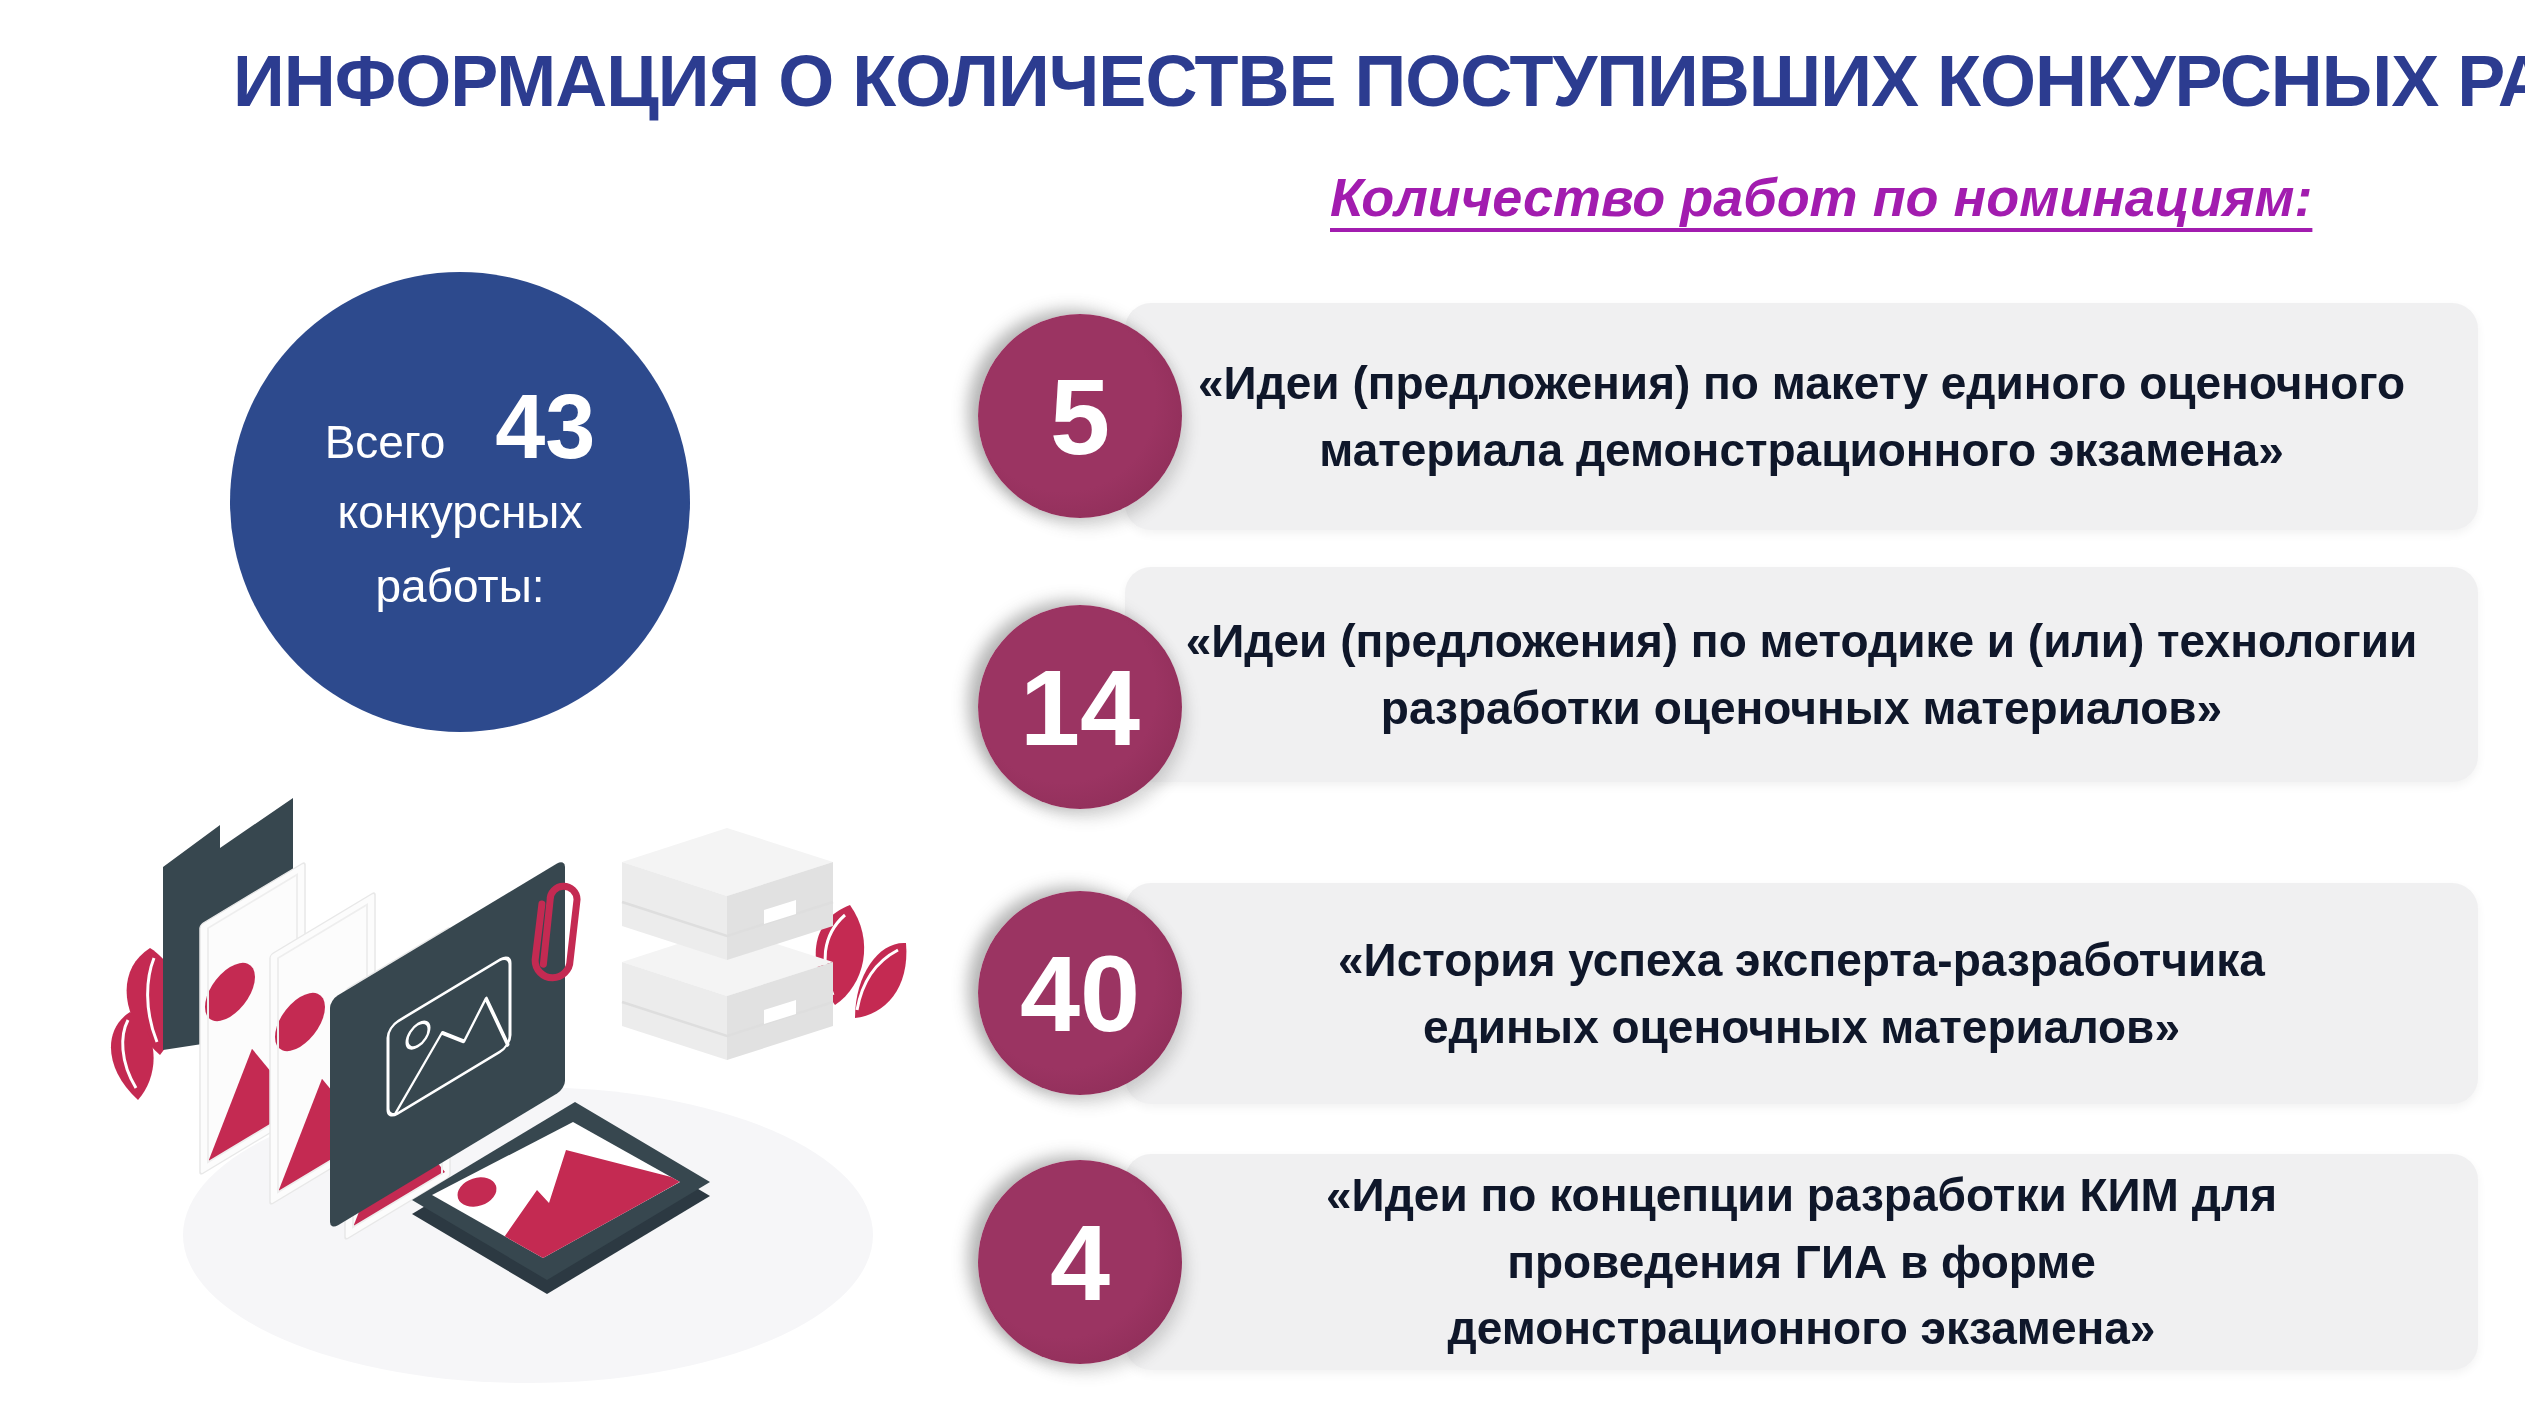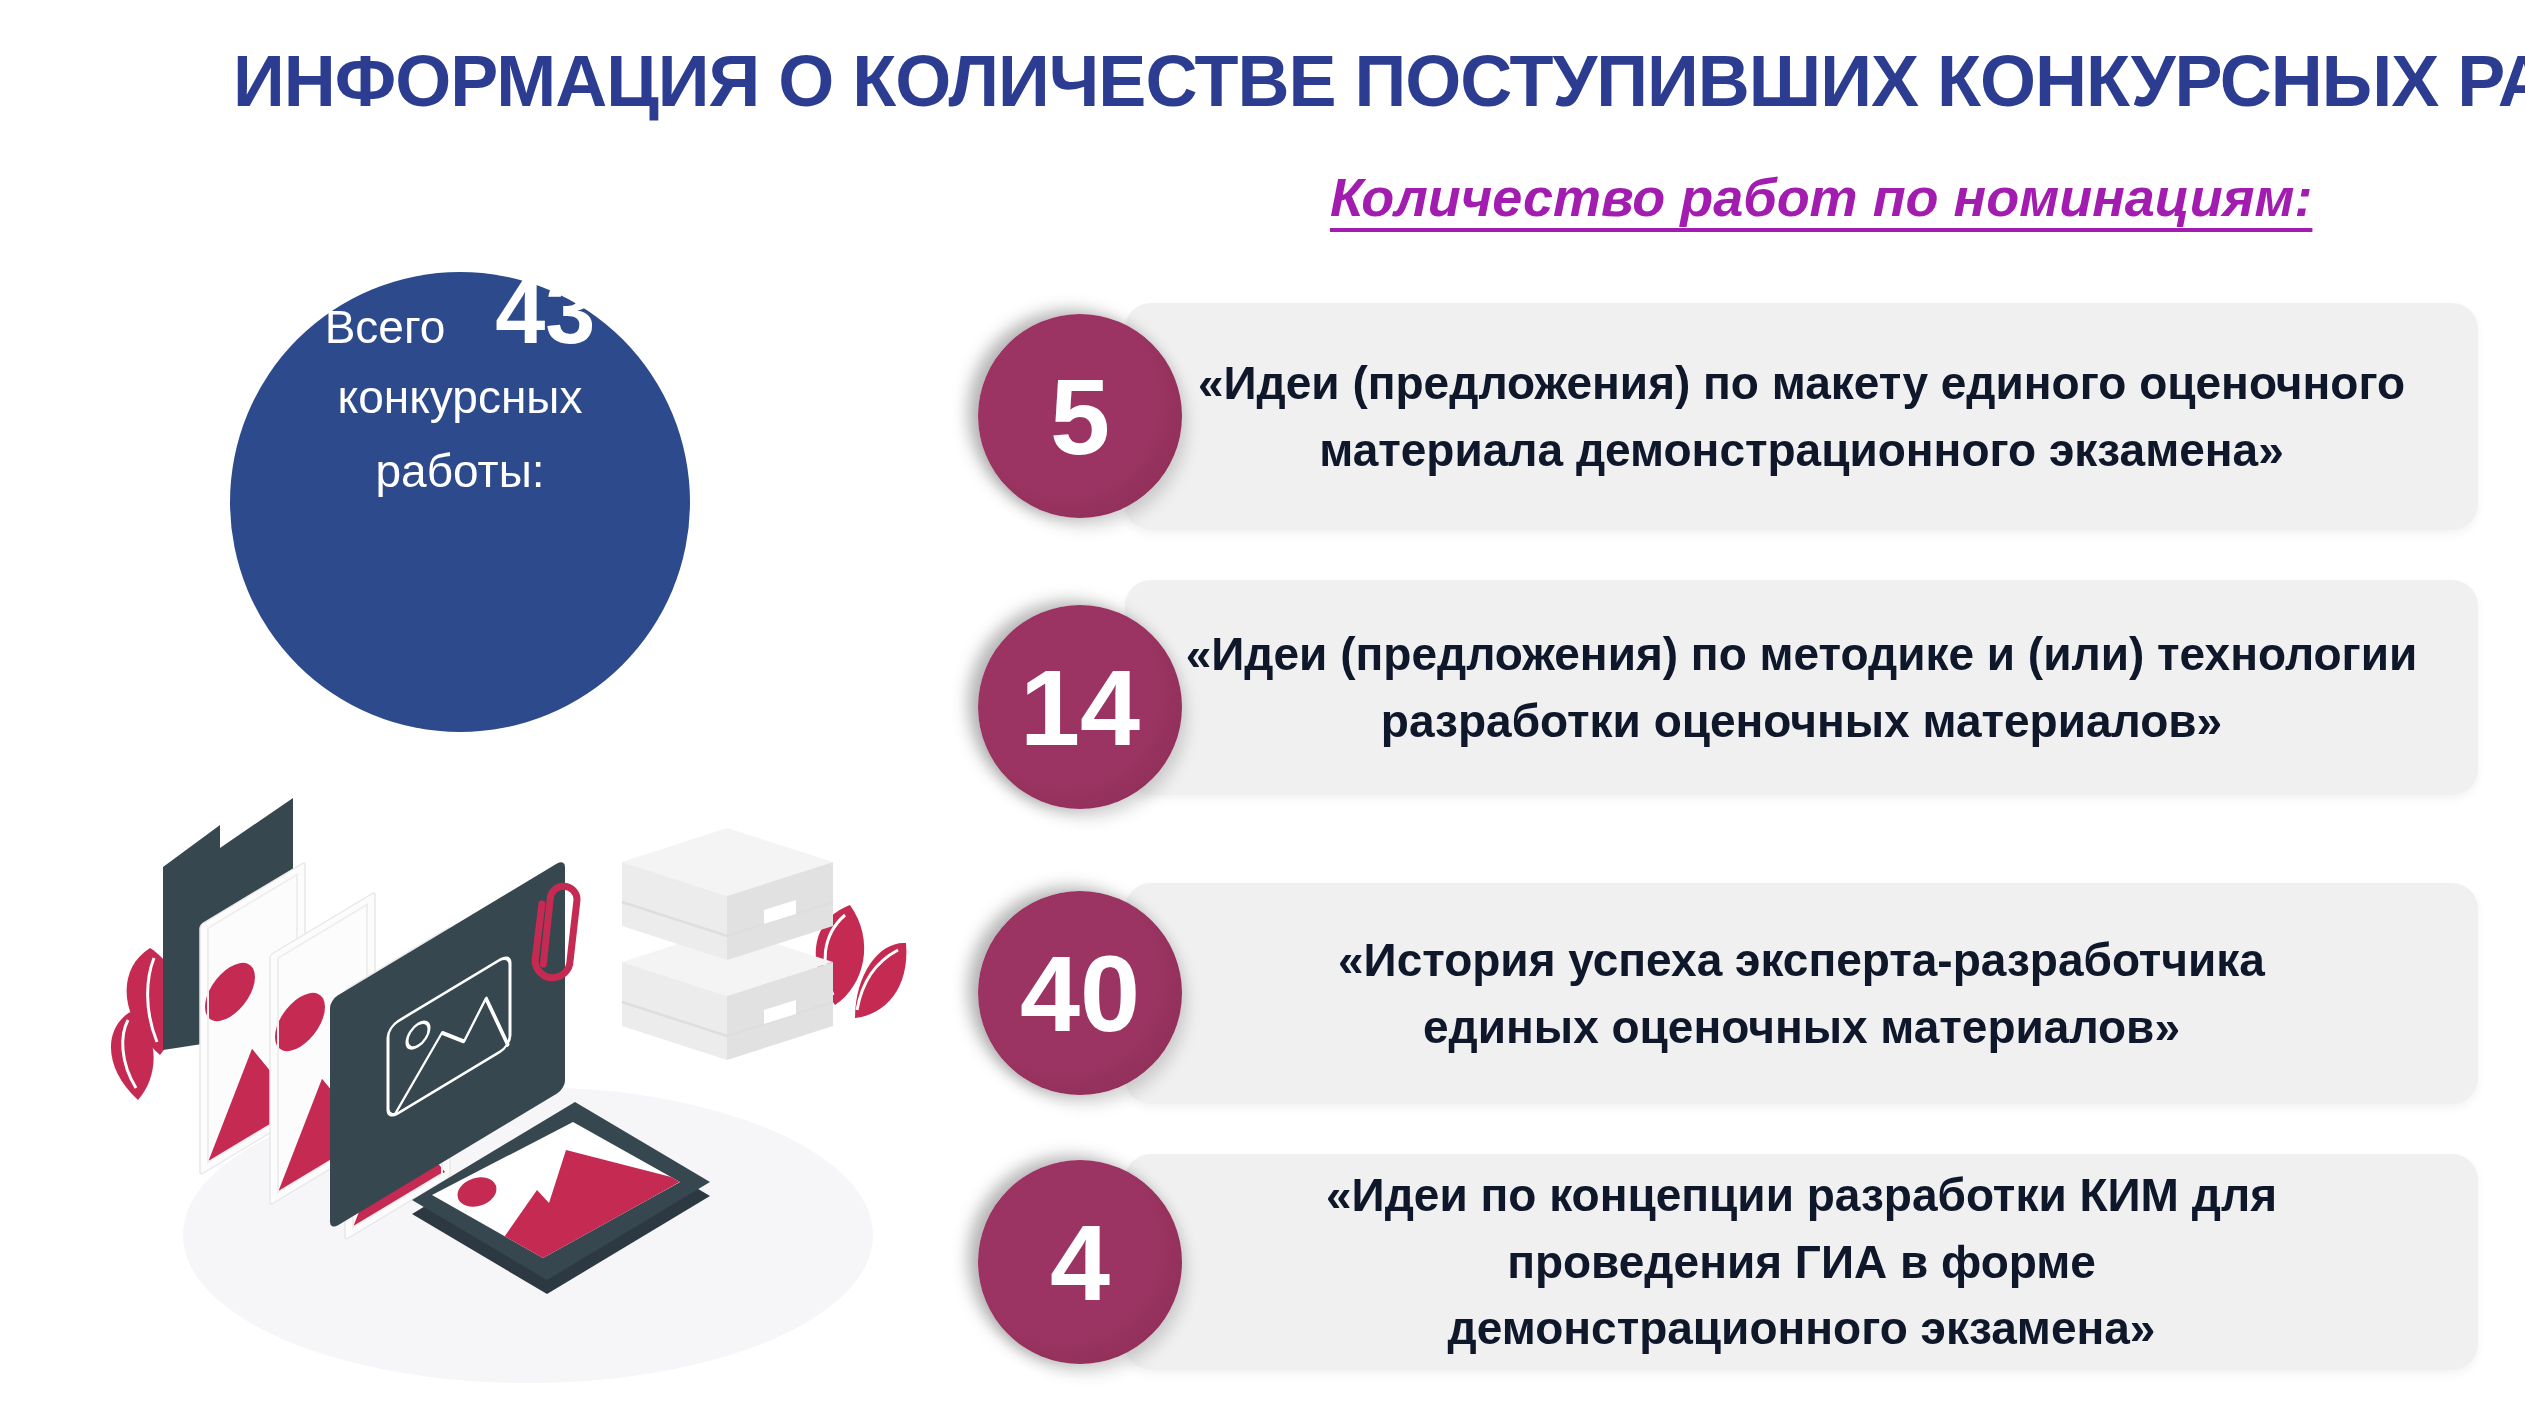"Всего" .total-circle { justify-content: flex-start -> center }
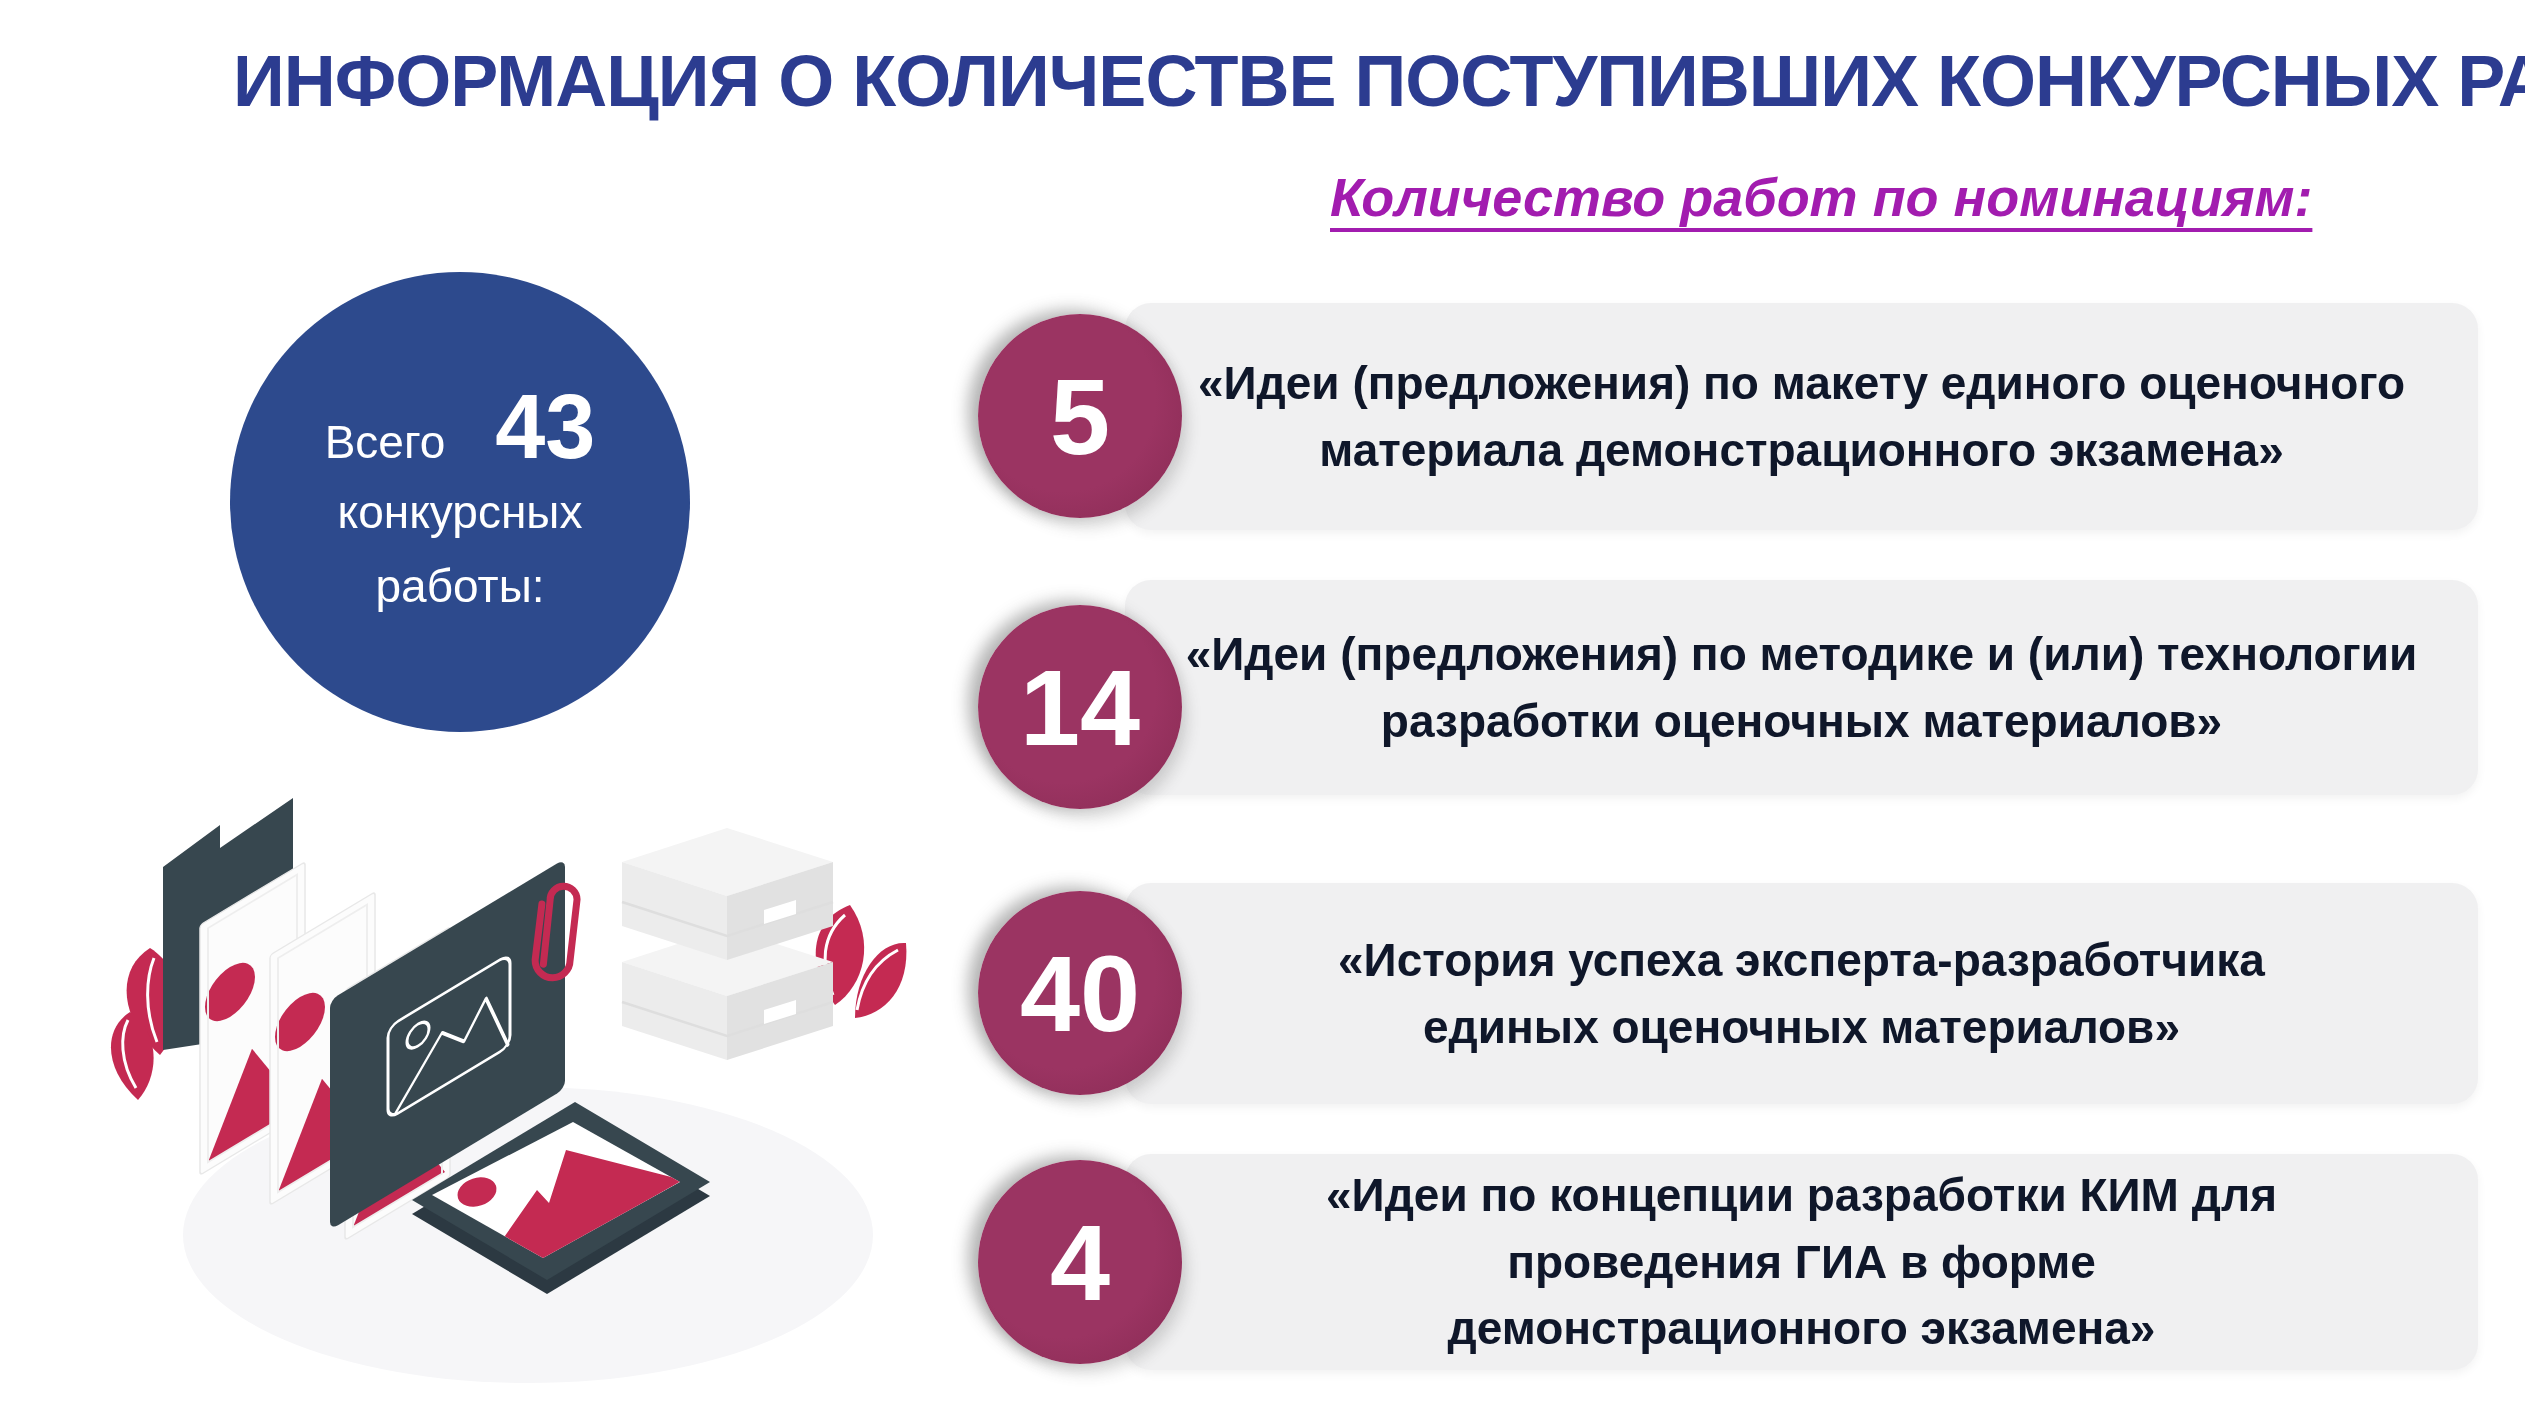"«Идеи (предложения) по методике и" #rect-2 { top: 580px -> 567px }
